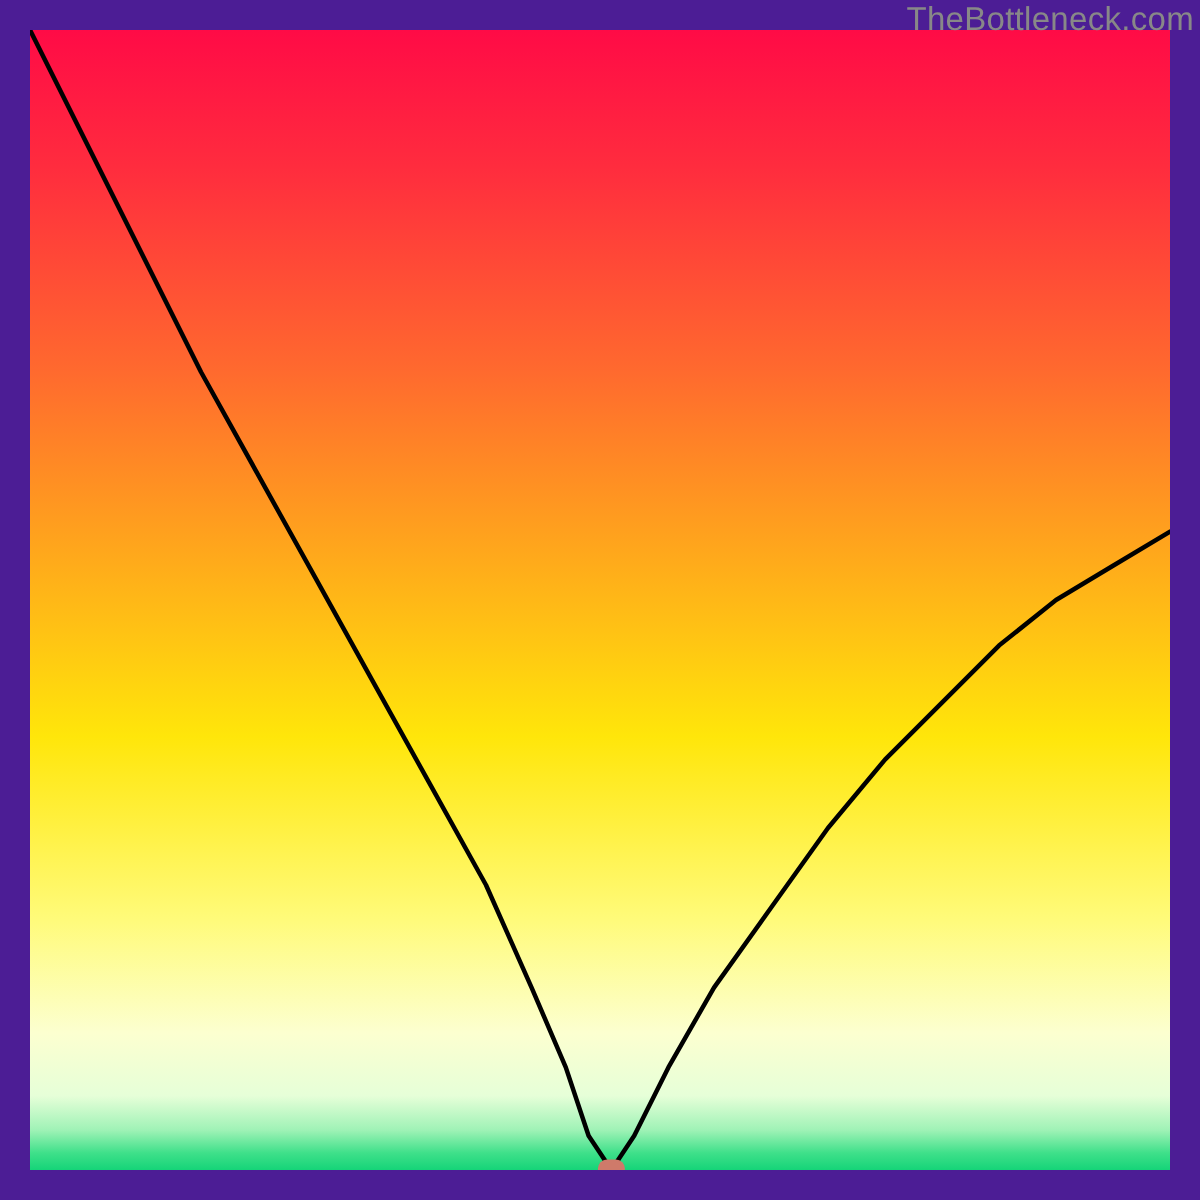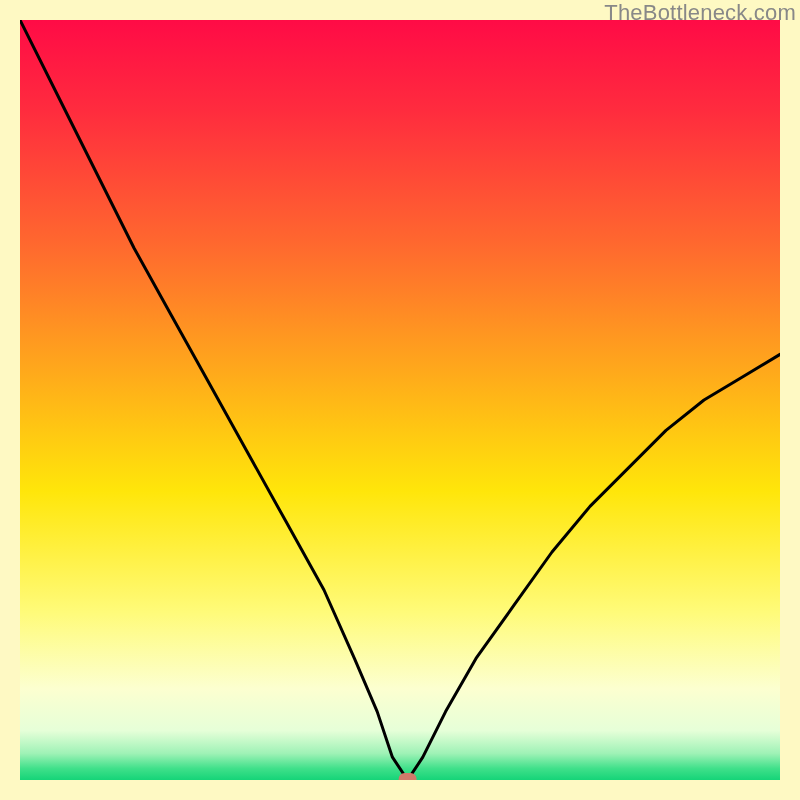"TheBottleneck.com" .frame { background: #fef9c3 -> #4c1d95 }
